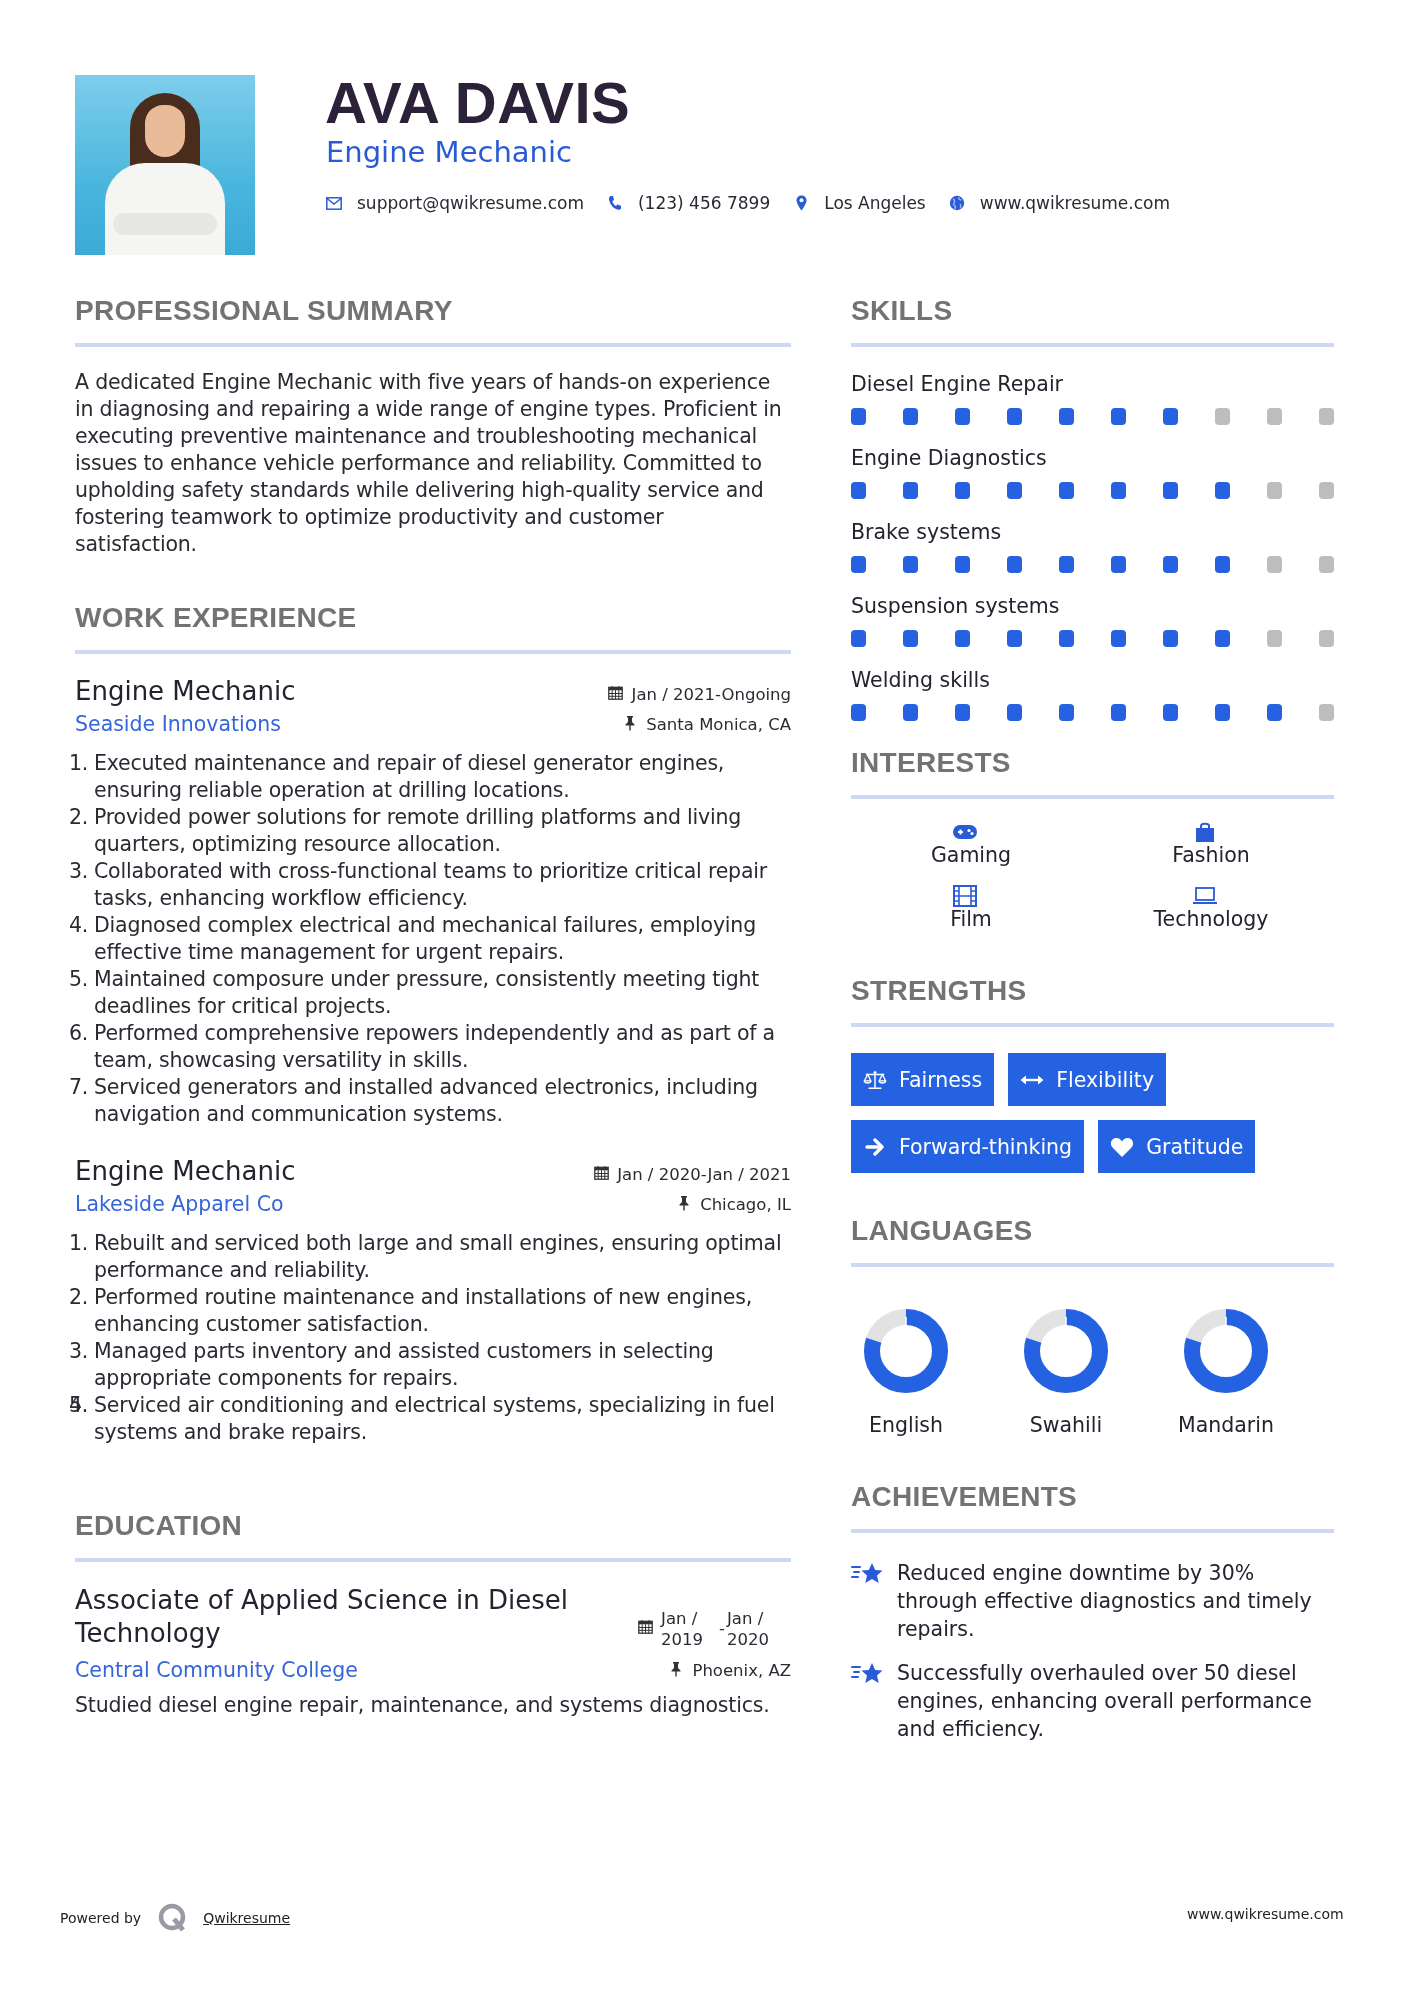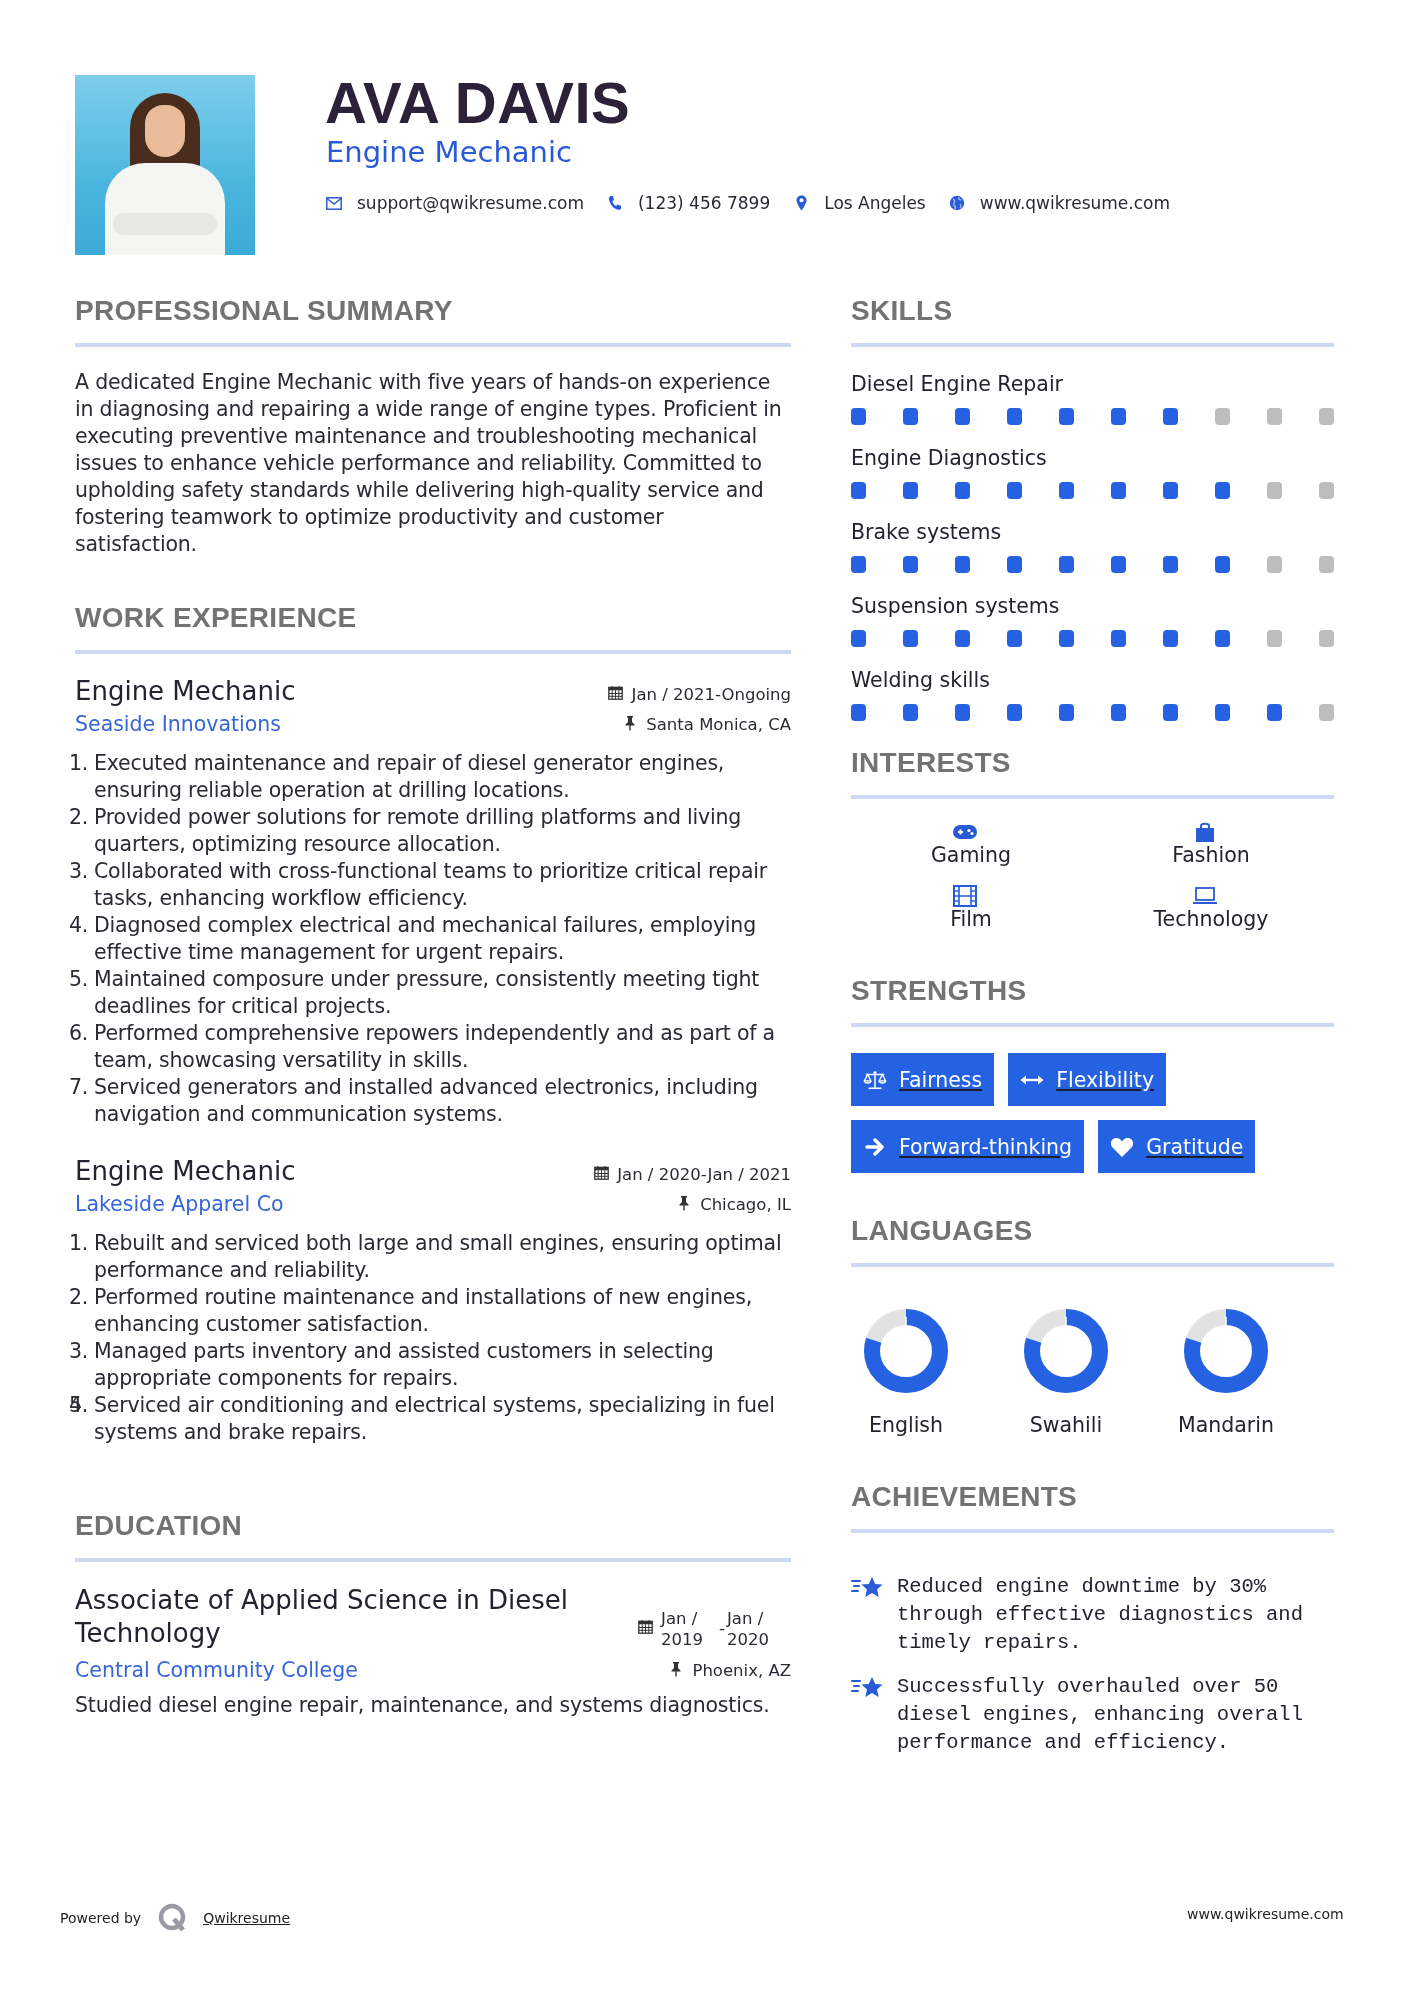"Fairness" .strengths { text-decoration: underline -> none }
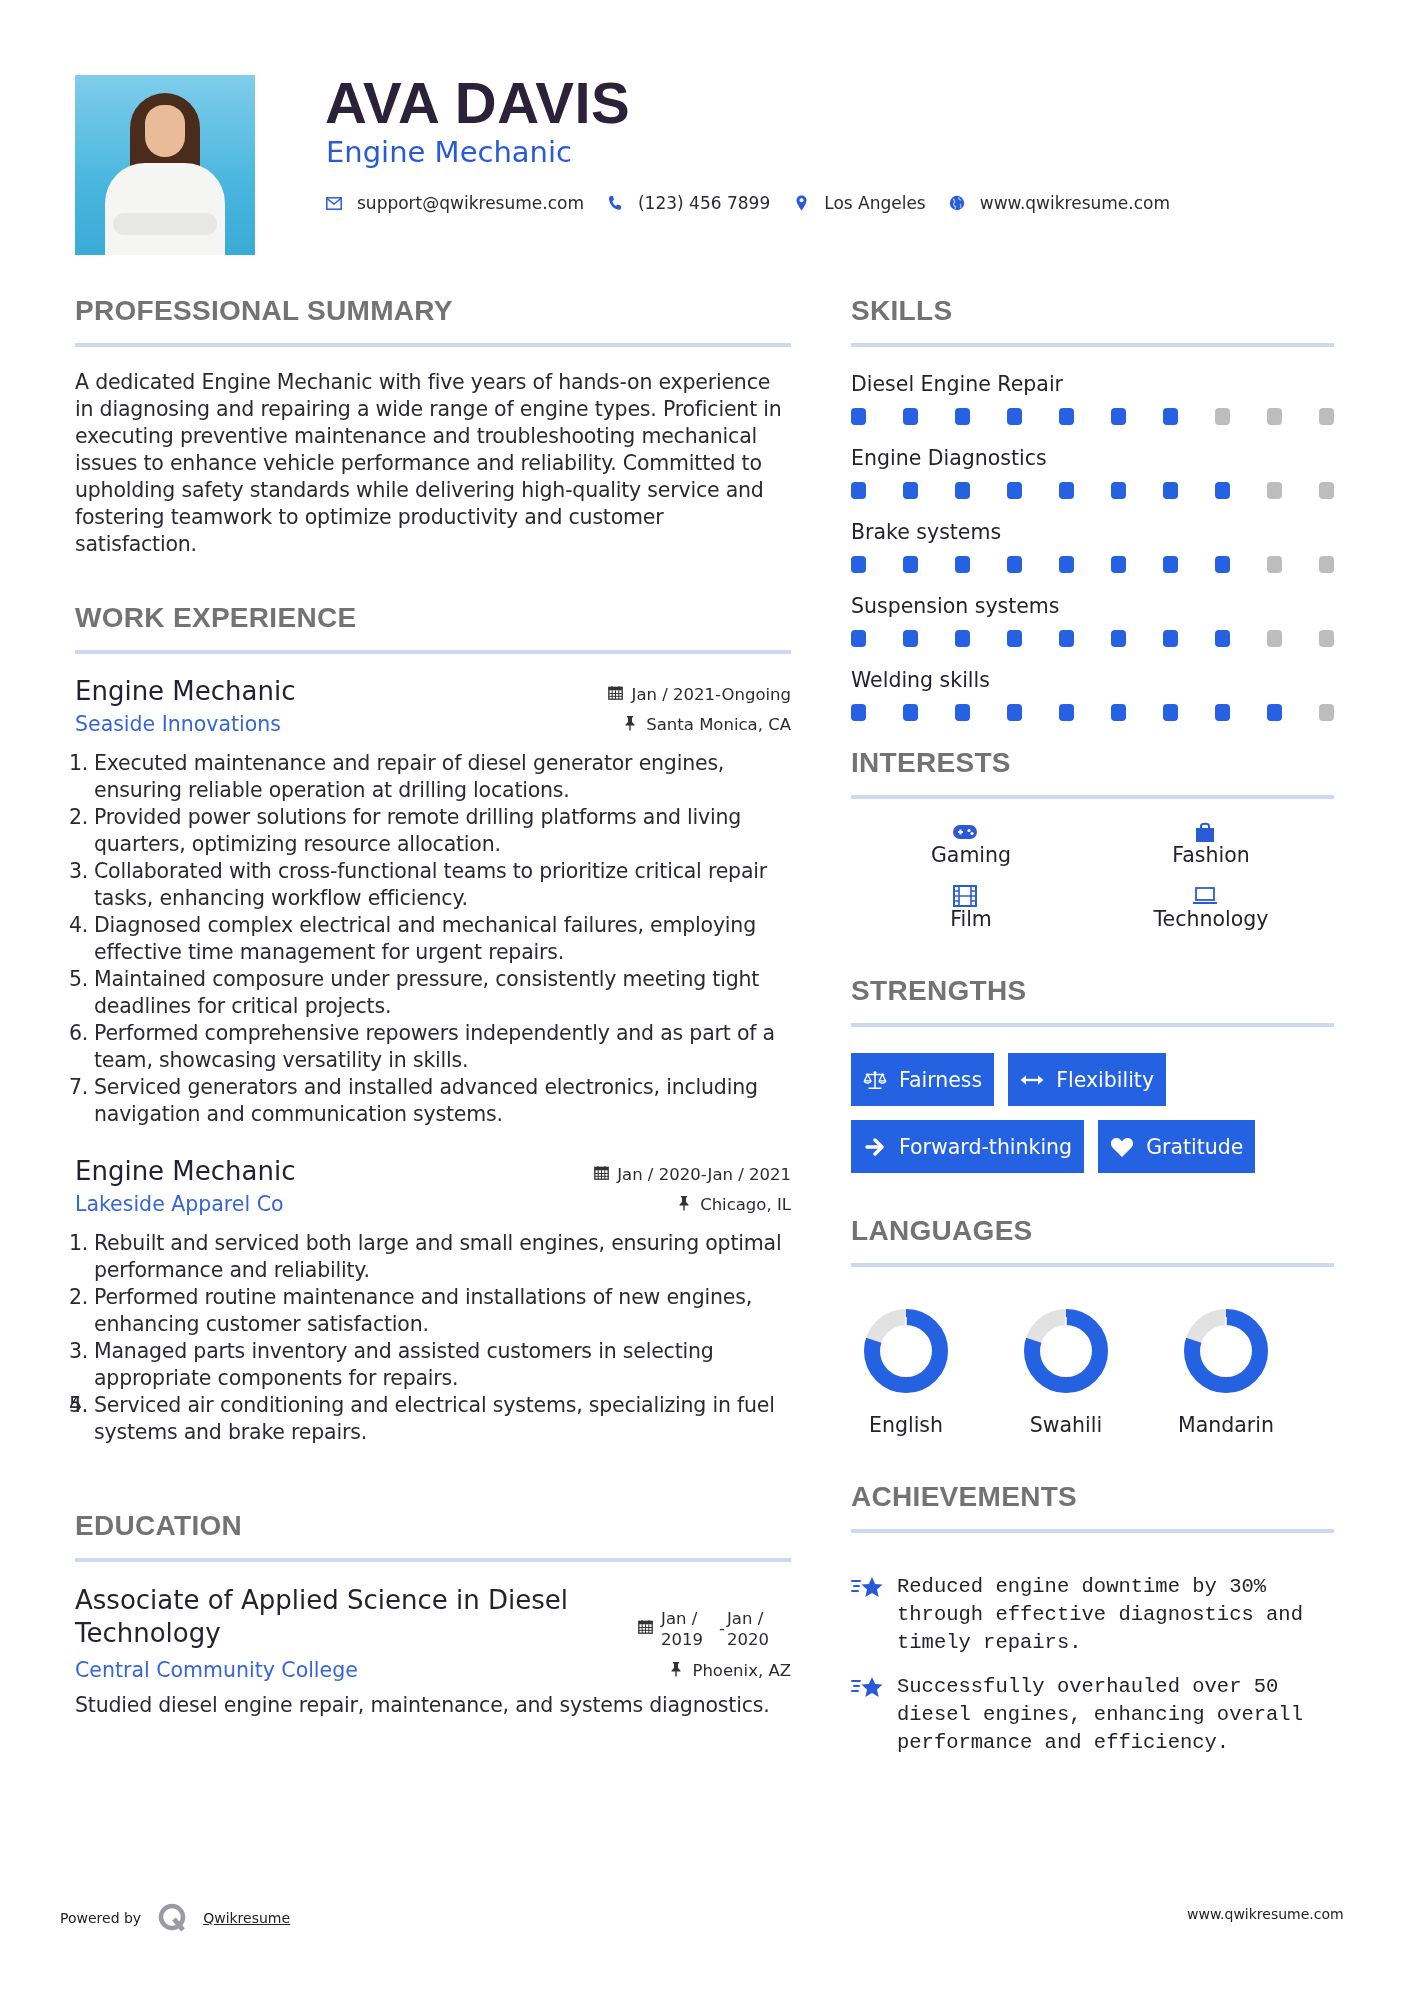"Reduced engine downtime by 30%" .achievements { font-family: Liberation Mono, monospace -> none; margin-top: 40px -> 26px }
